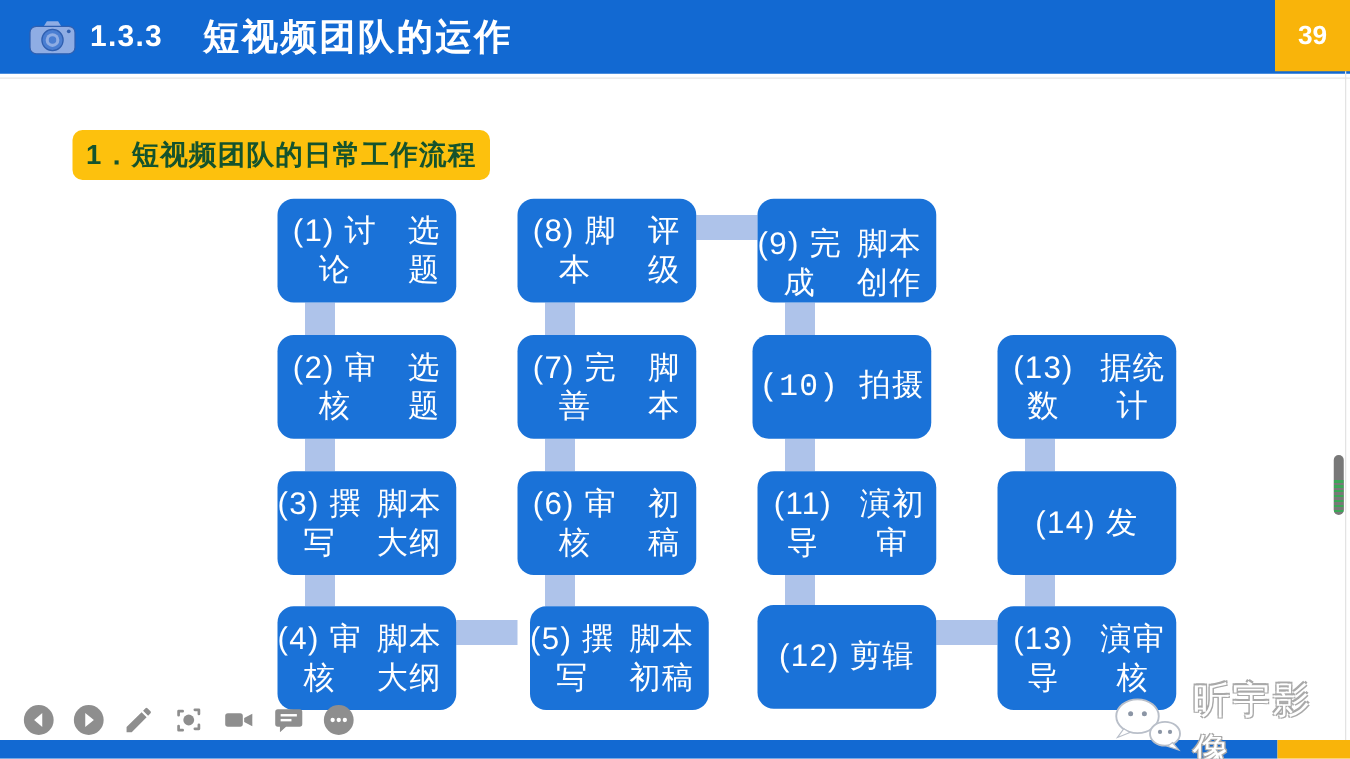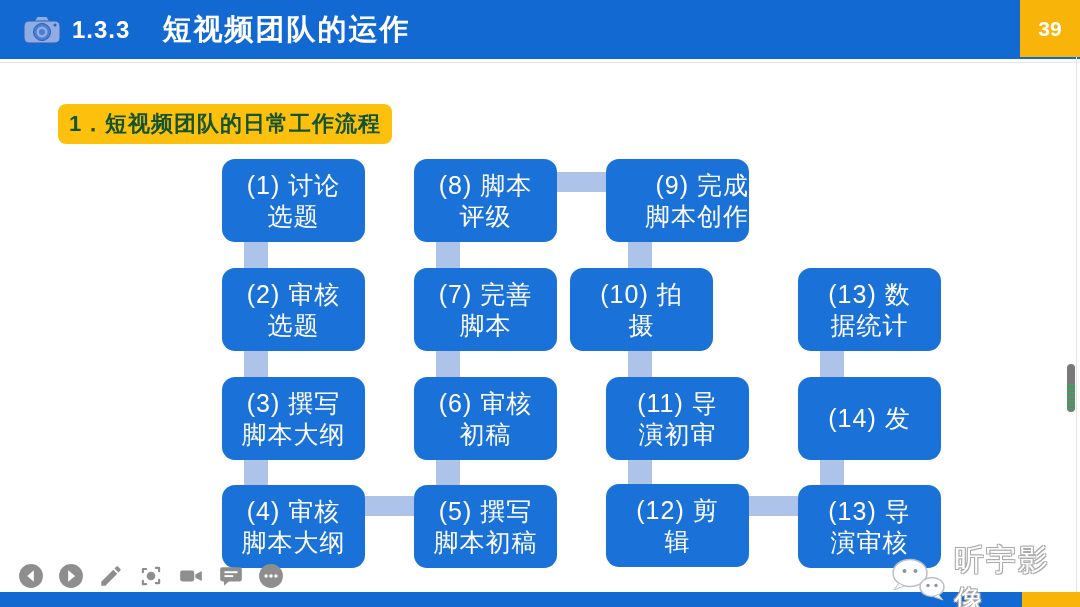"(1) 讨论" .flow-box { flex-direction: column -> row }
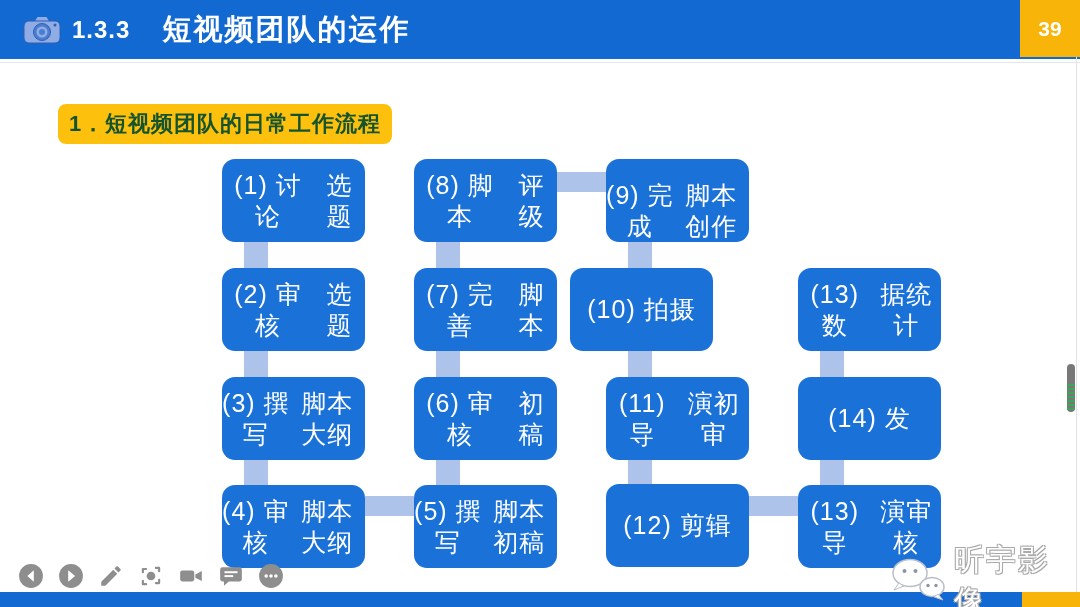"(10) 拍" div.flow-box { font-family: none -> Liberation Mono, monospace; left: 570px -> 602px }
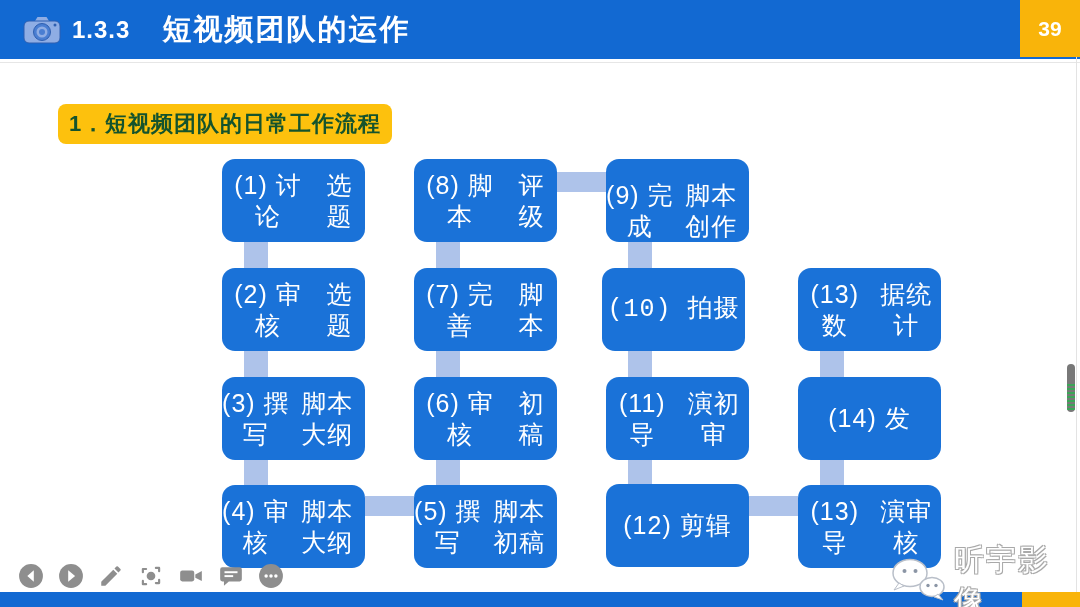"(5) 撰写" div.flow-box { left: 414px -> 424px }
